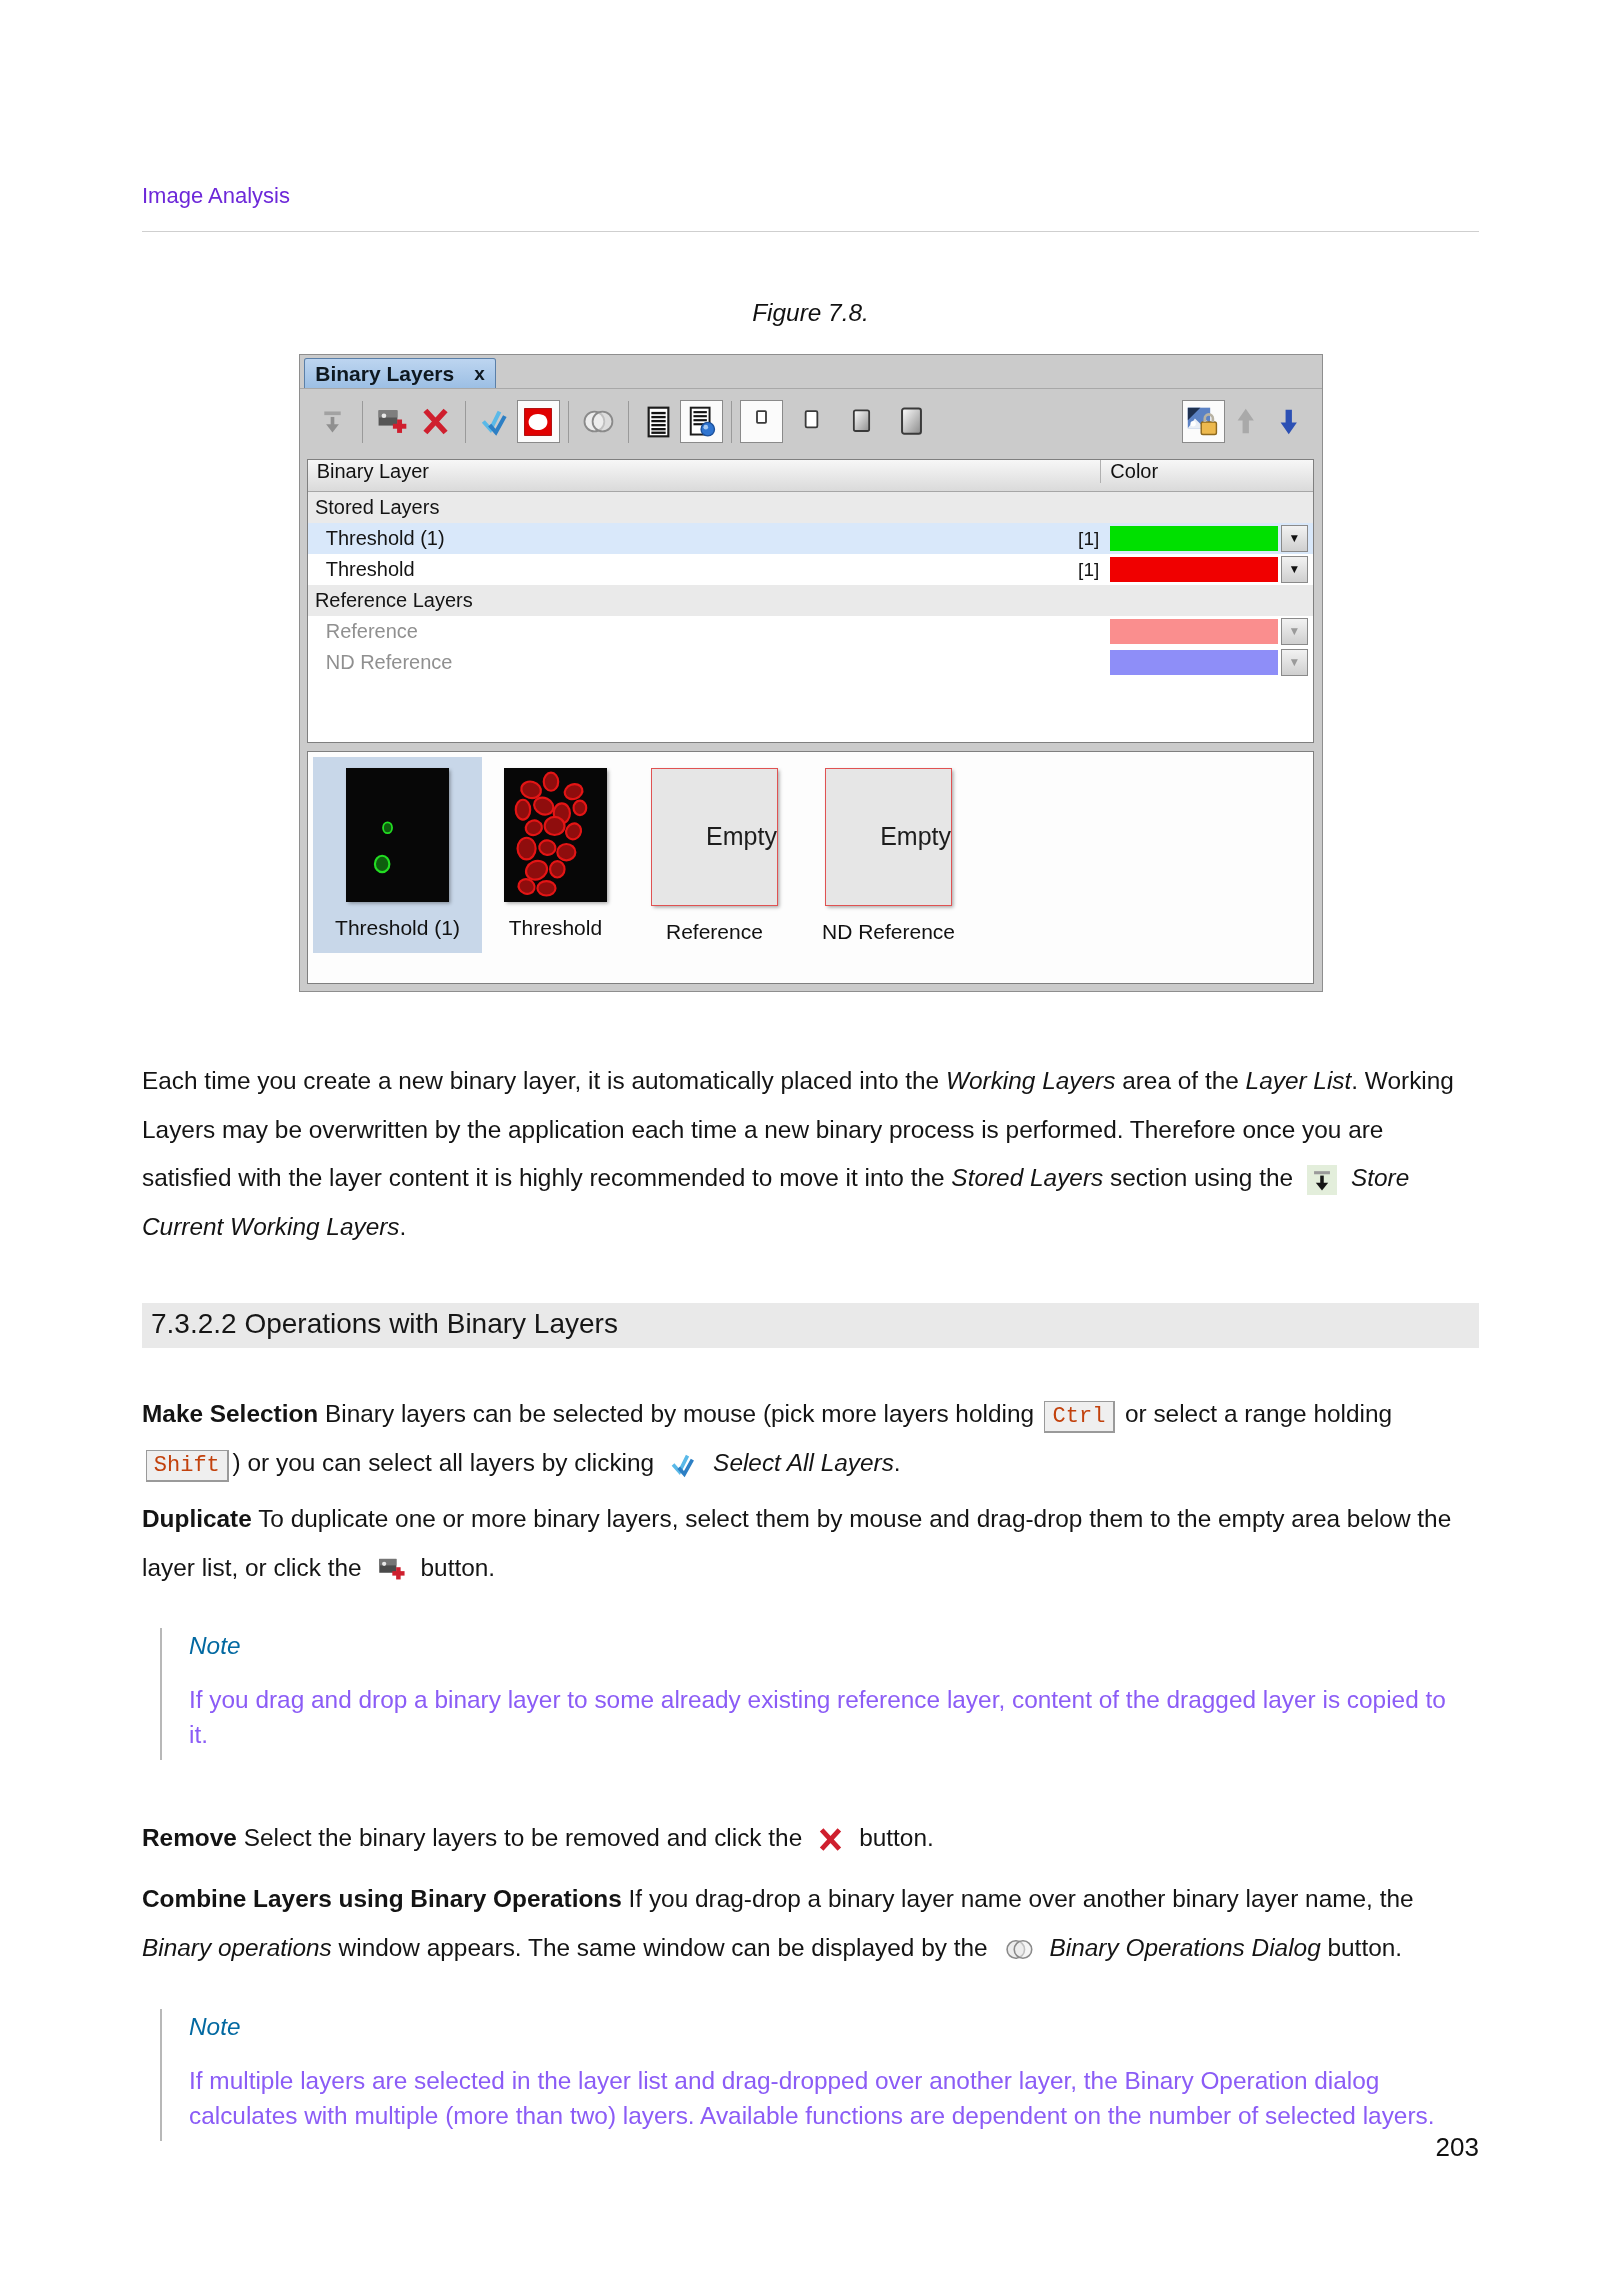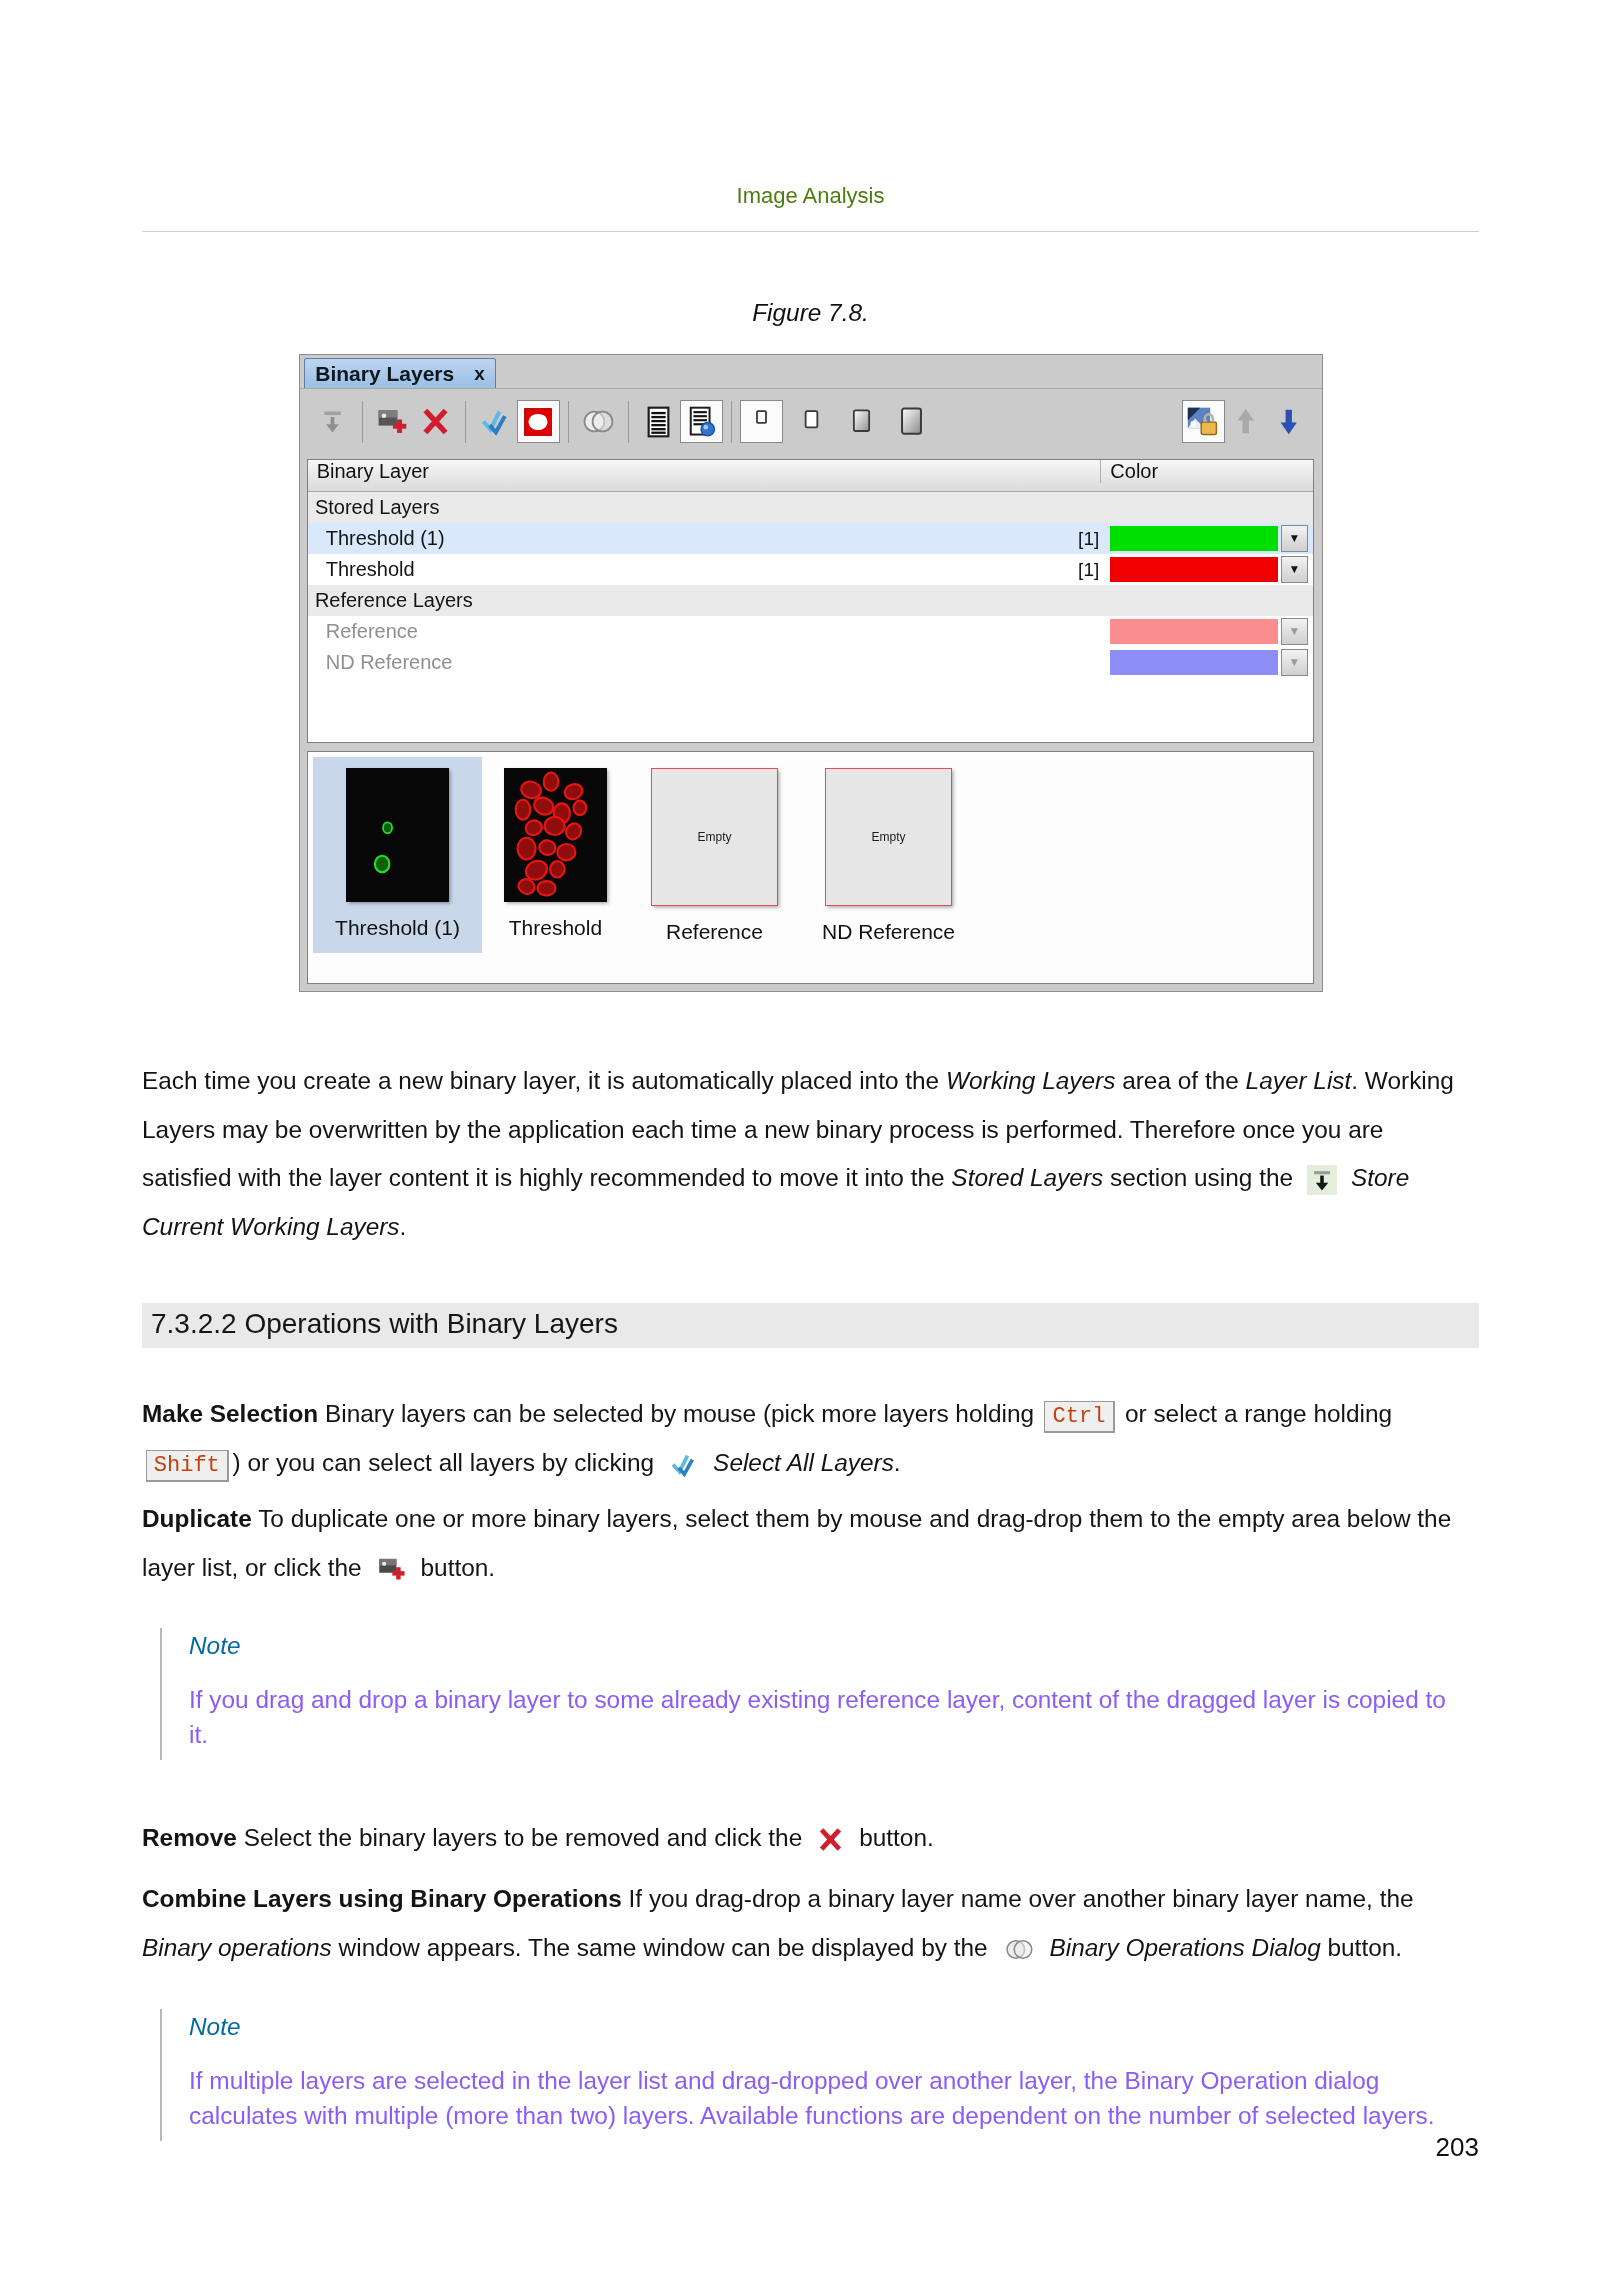"Image Analysis" .running-header { color: #4d7c0f -> #6d28d9; text-align: center -> left }
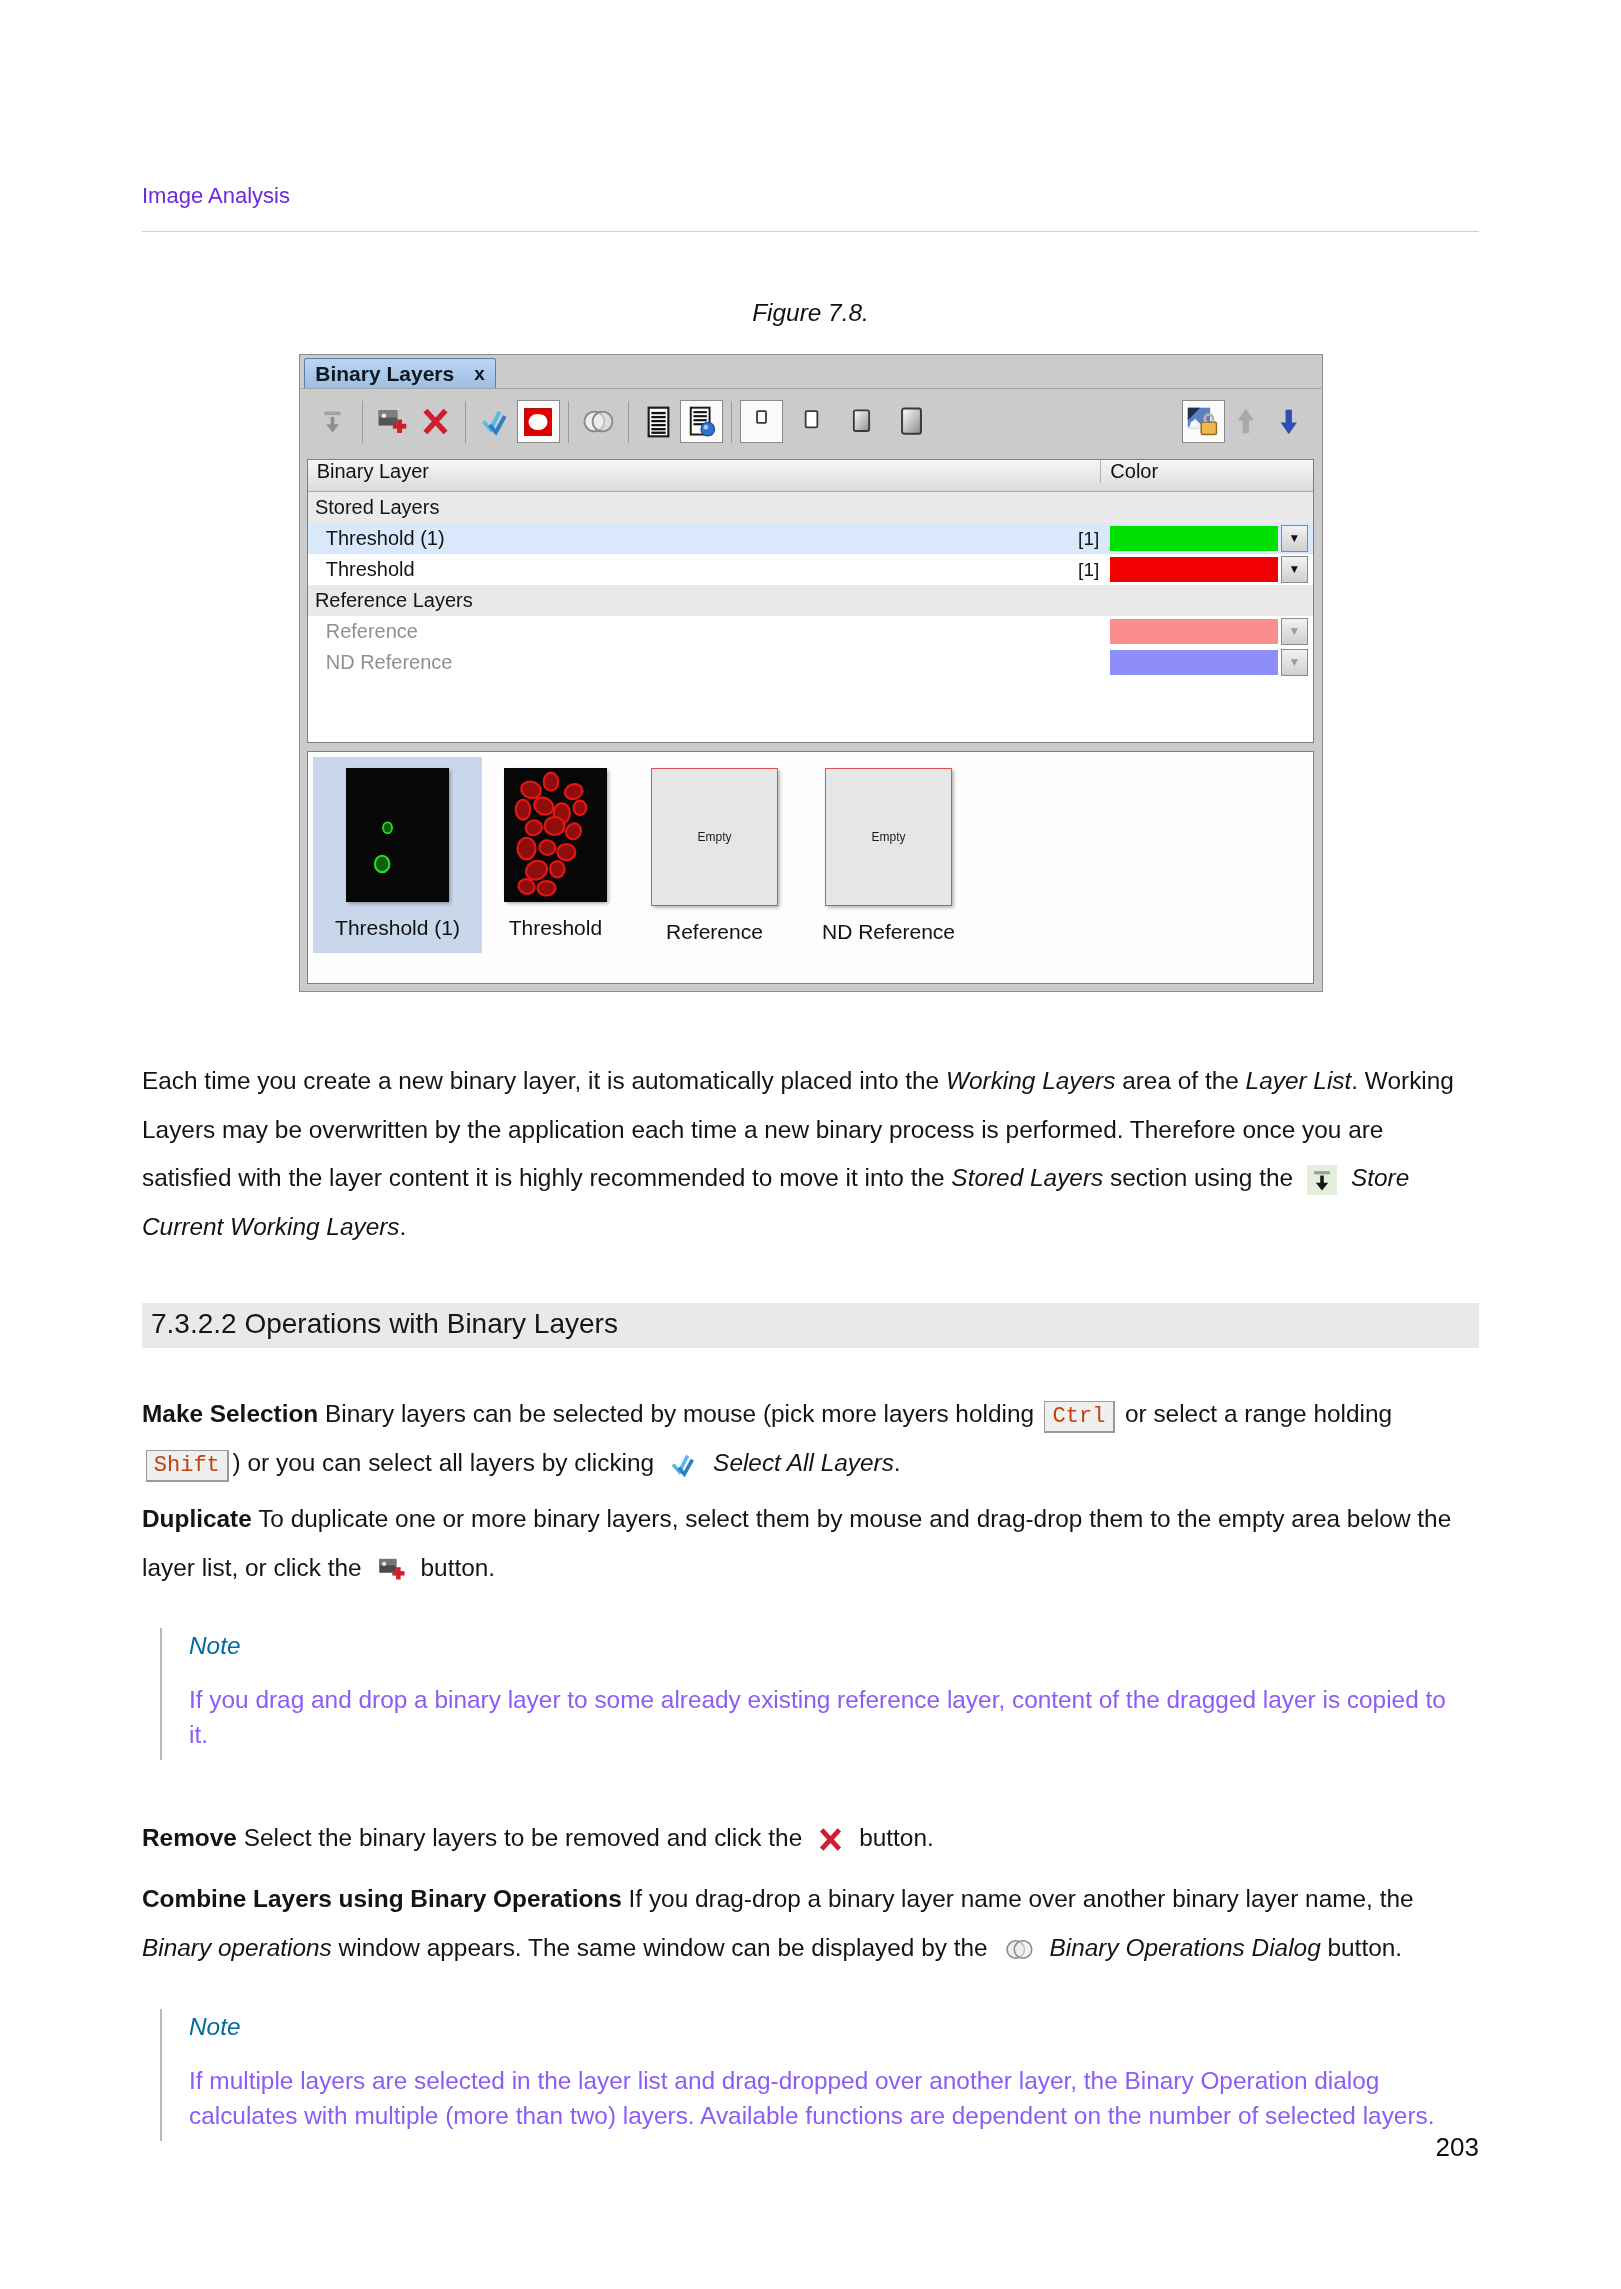"Empty" .timg.empty { font-size: 12px -> 25px; justify-content: center -> flex-end }
